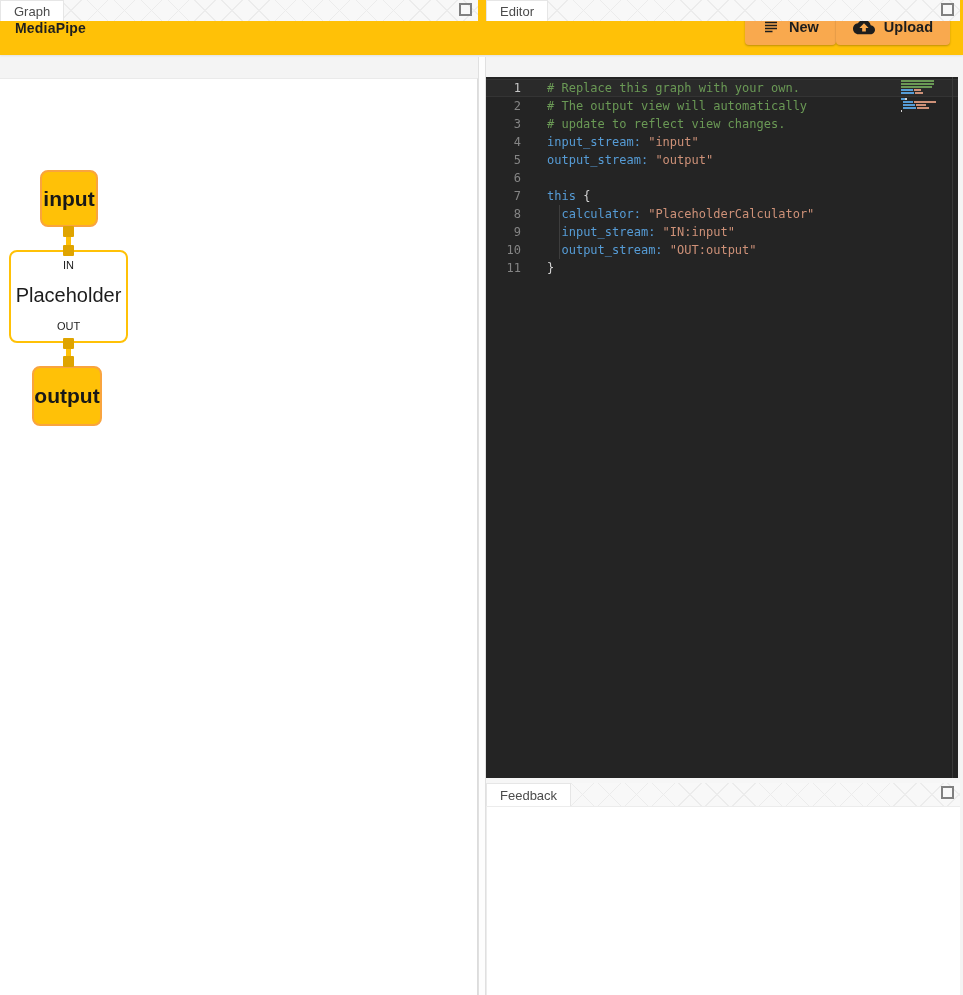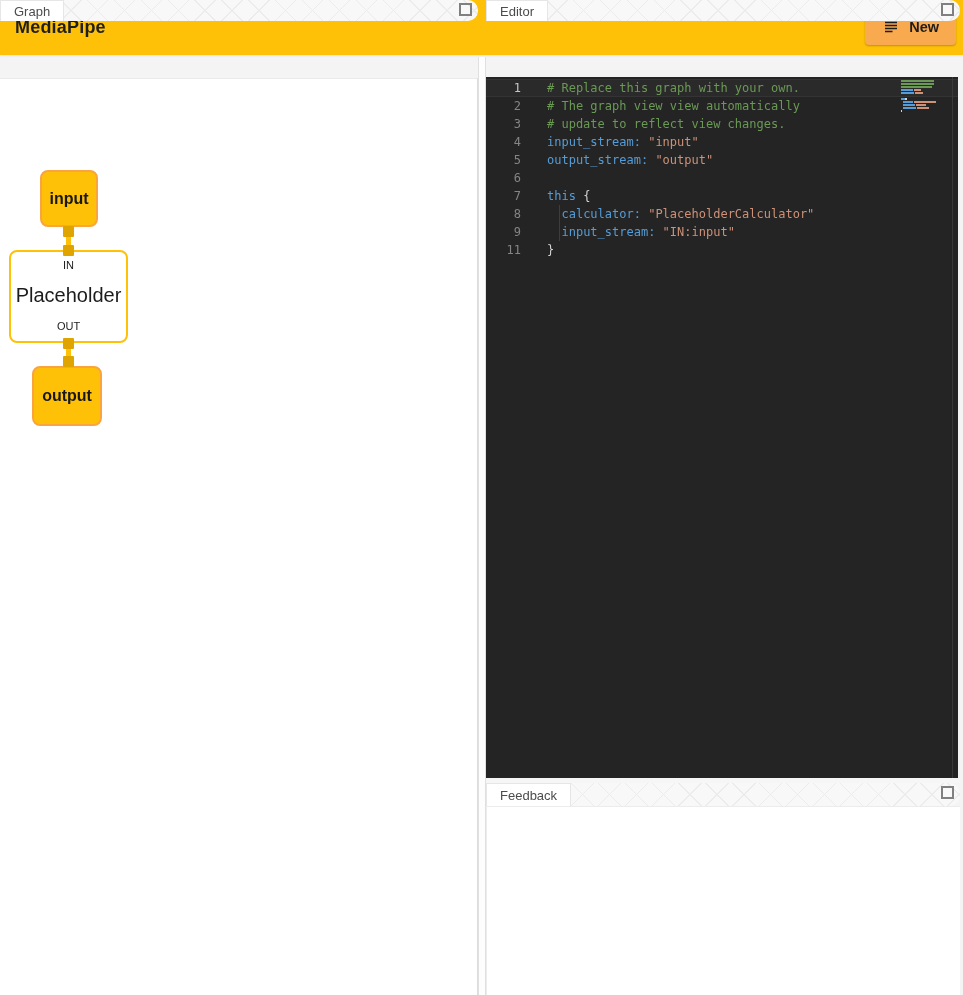"Graph" .tabstrip { border-radius: 10px -> none }
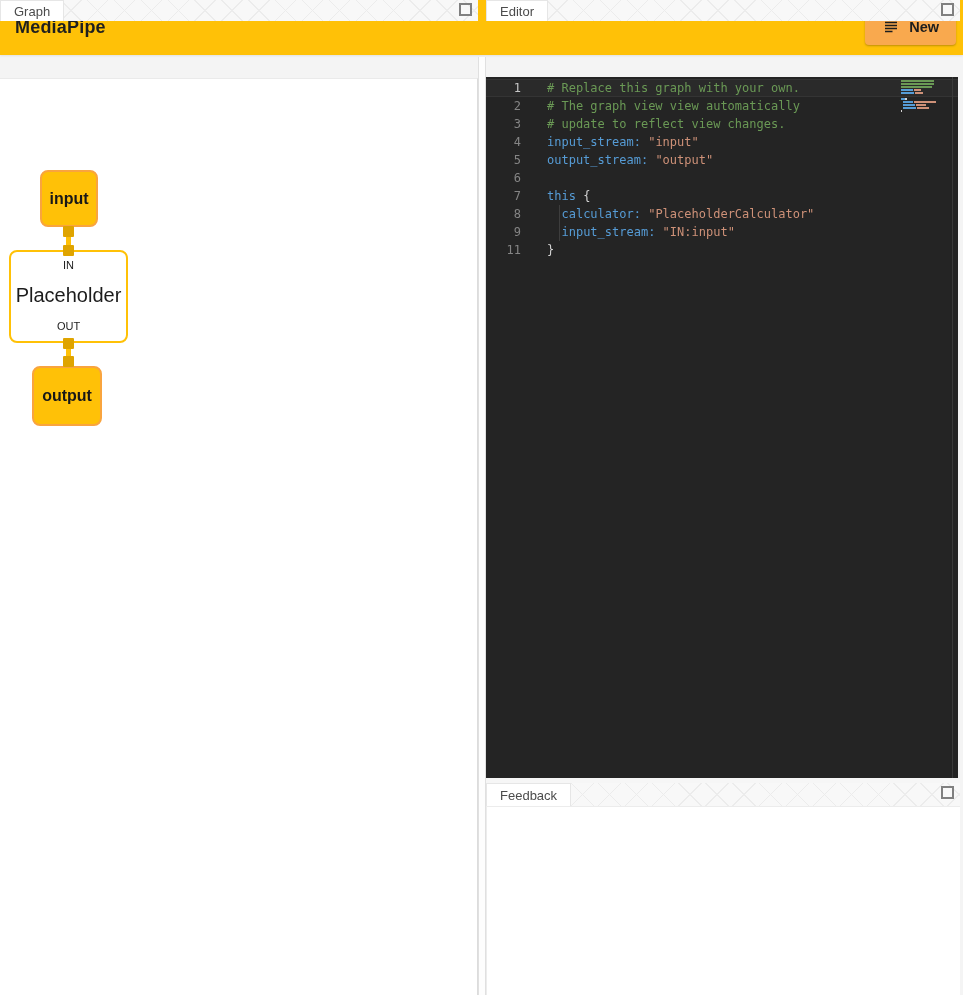"MediaPipe" .app-title { font-size: 18px -> 14px }
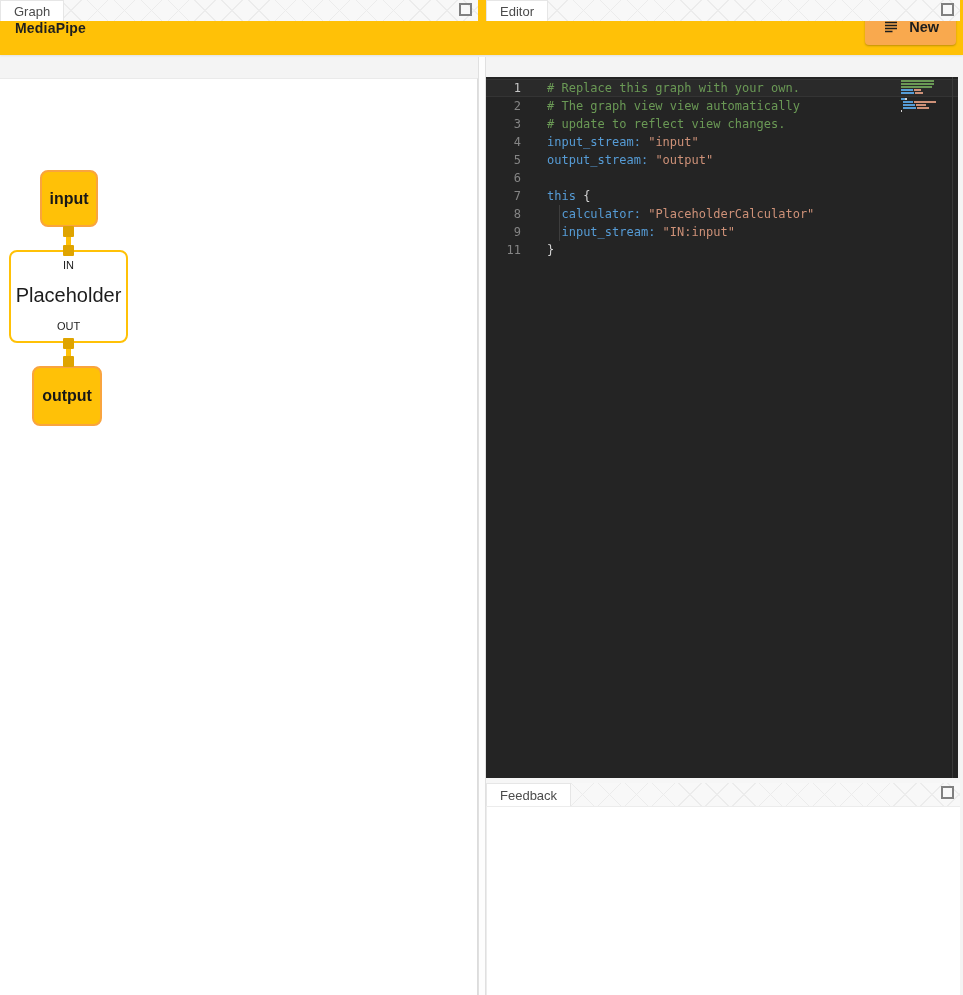"New" .header-actions { right: 7px -> 13px }
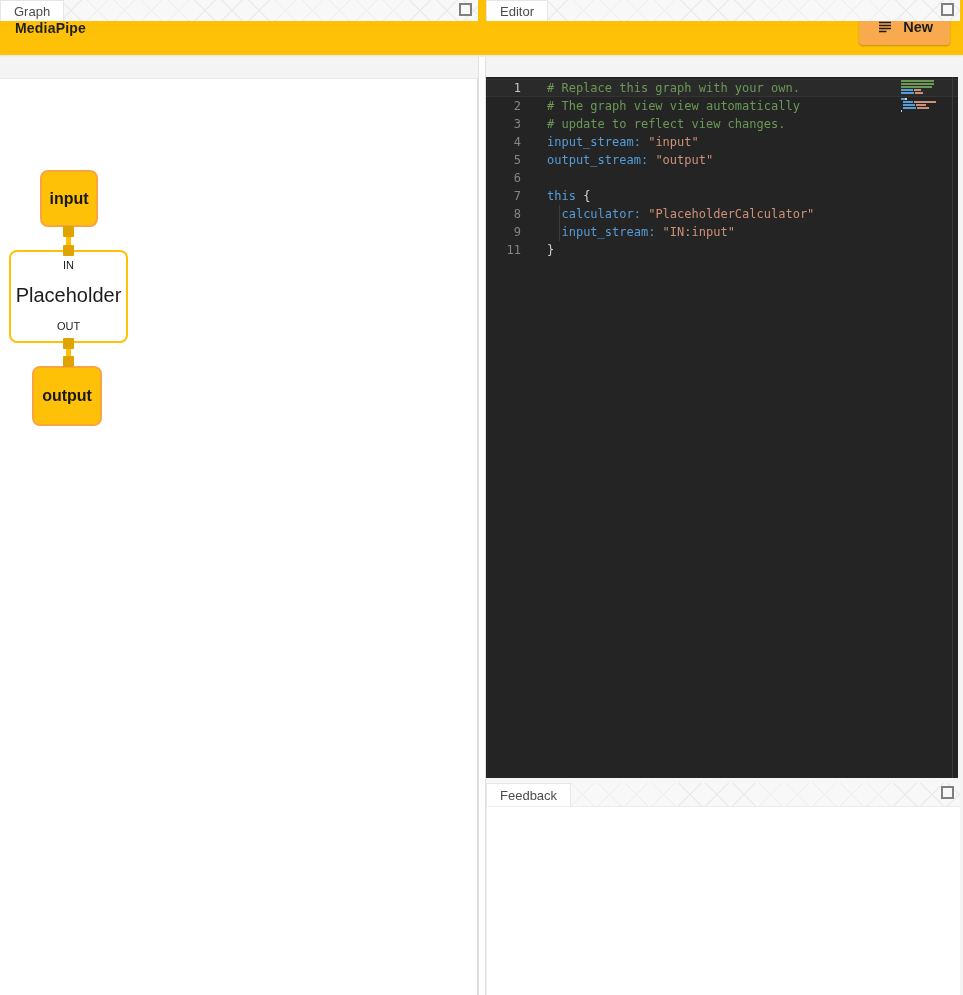"Upload" button.hdr-btn { html: none -> <button> <span> <svg> <path></path> </svg> </span> <span>Upload</span> </button> }
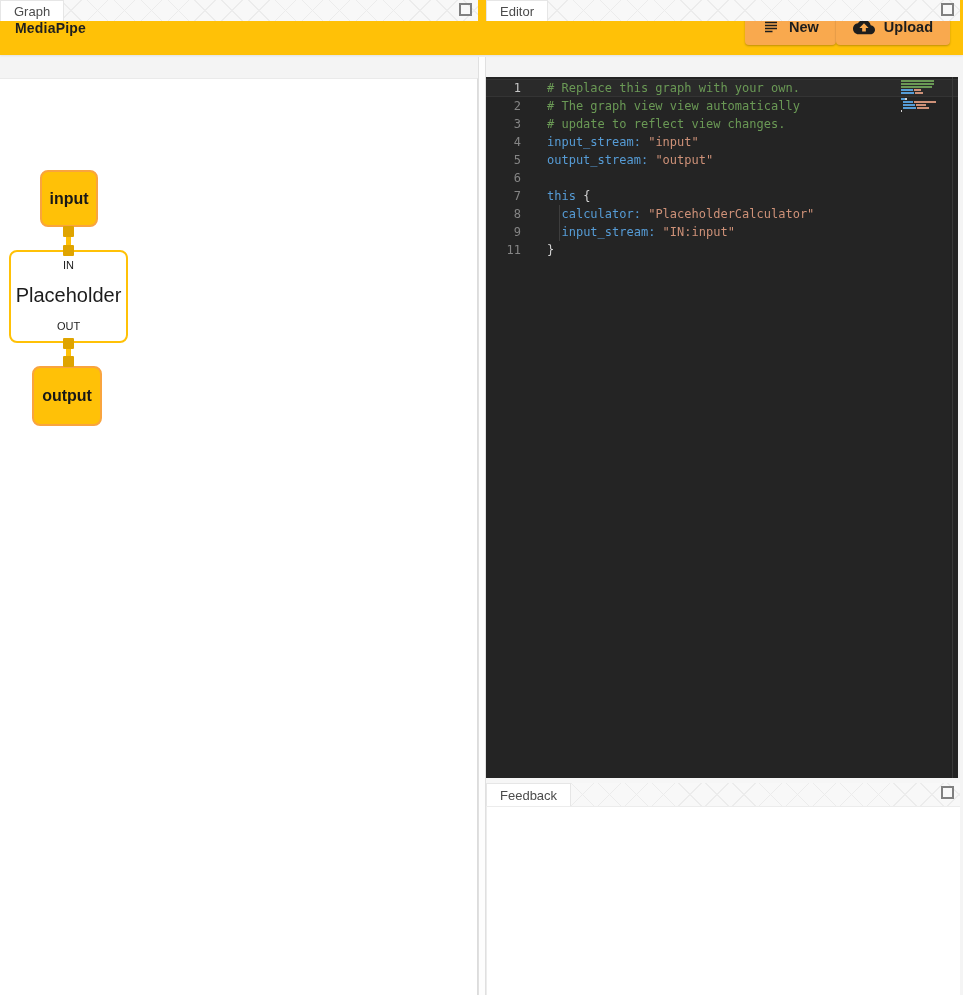"# The graph view view" span { text: graph view view -> output view will }
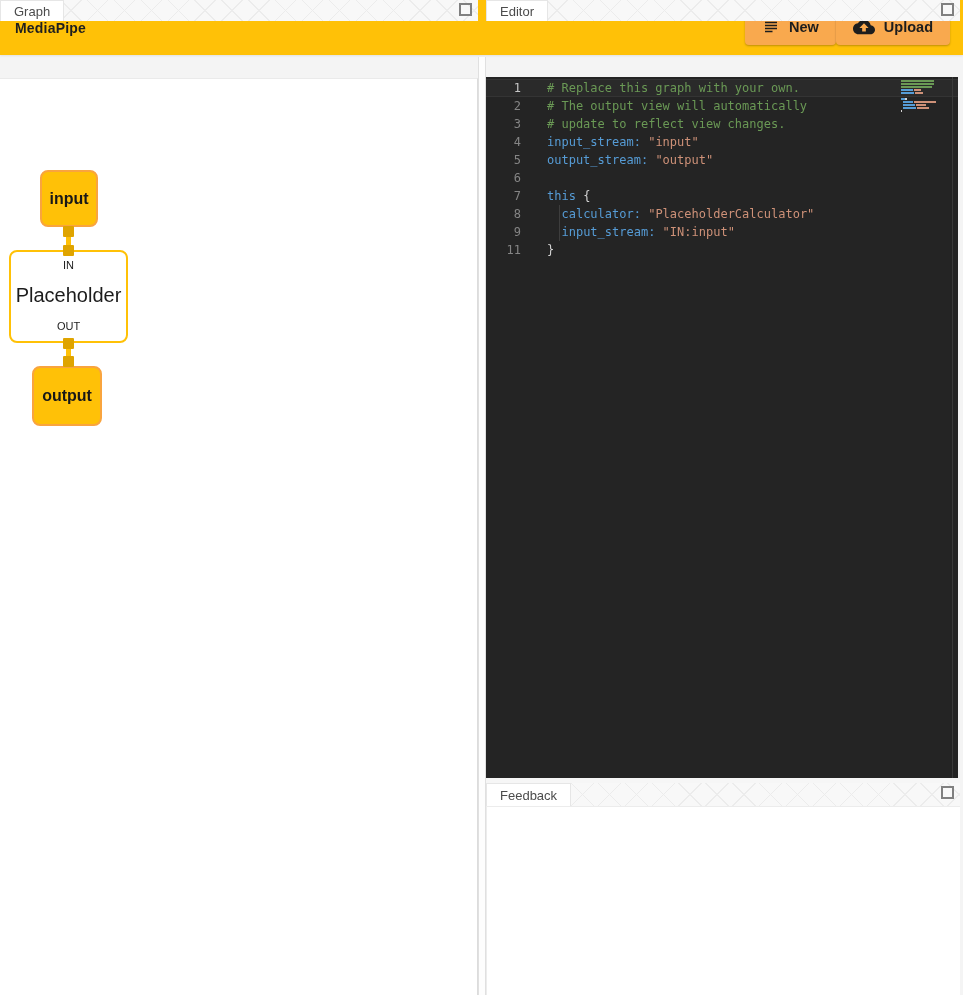"input" .gnode .nlabel { font-size: 16px -> 21px }
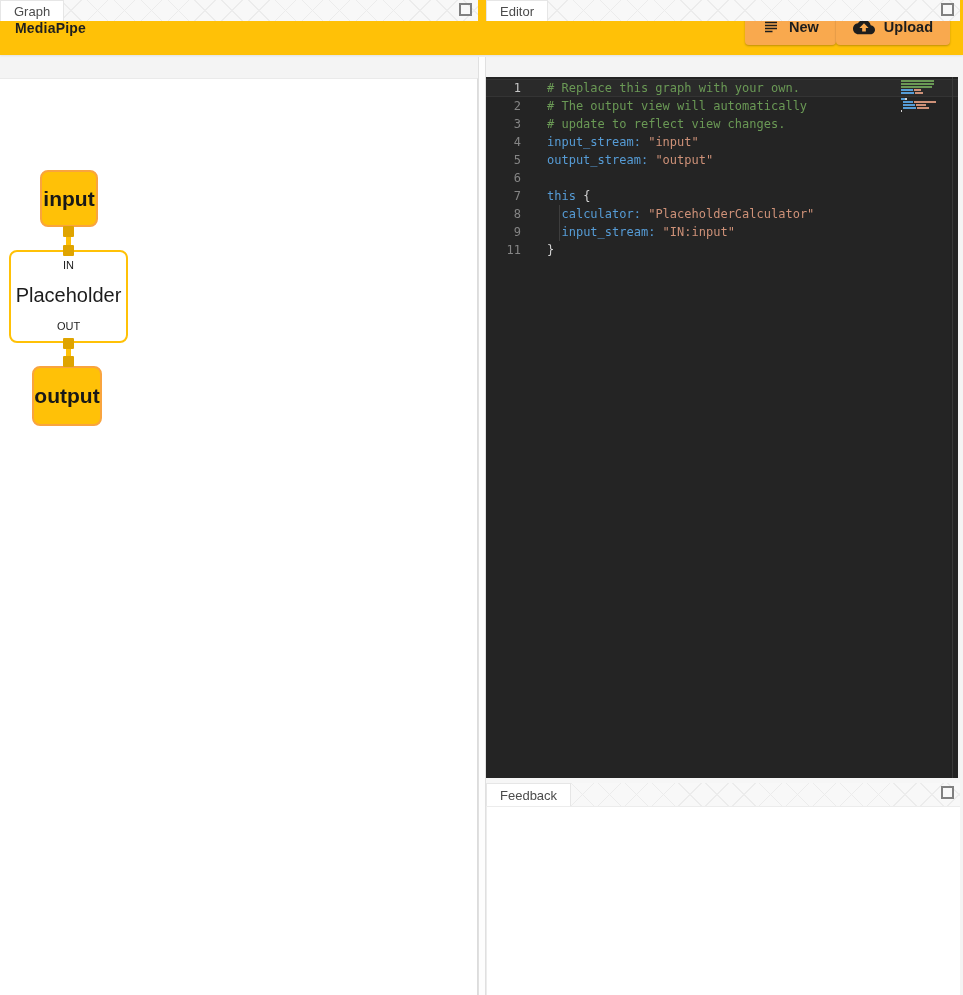"10" div.code-line { html: none -> <div><span></span><span>10</span><span><span> </span><span>output_stream:</span><span> </span><span>"OUT:output"</span></span></div> }
